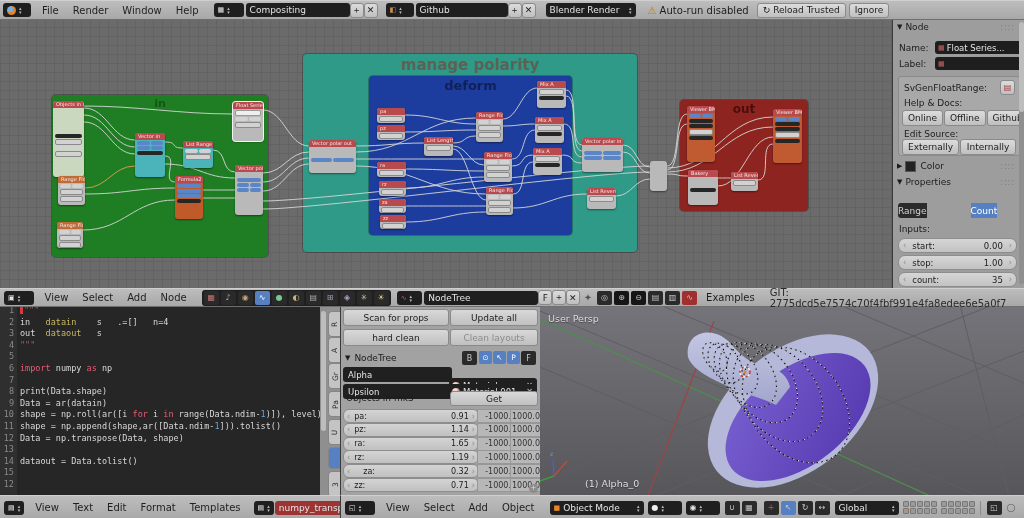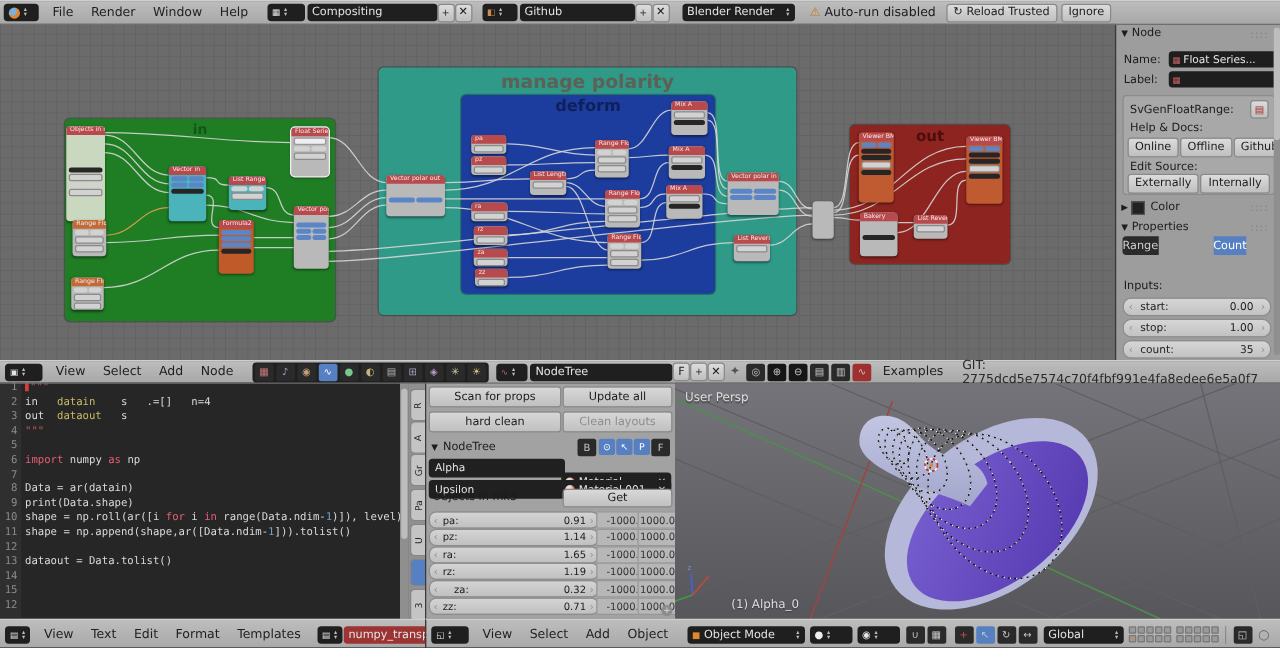"Range" div.seg { top: 171px -> 185px }
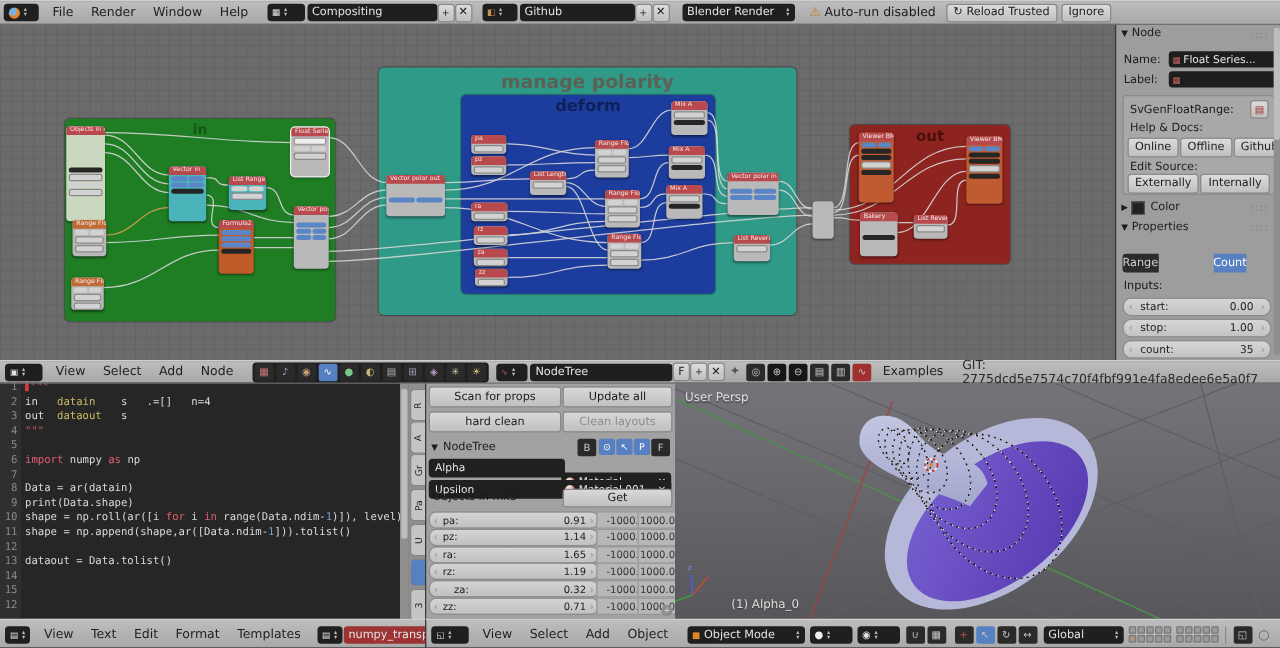"Data = ar(datain)" div { order: before "print(Data.shape)" -> after "print(Data.shape)" }
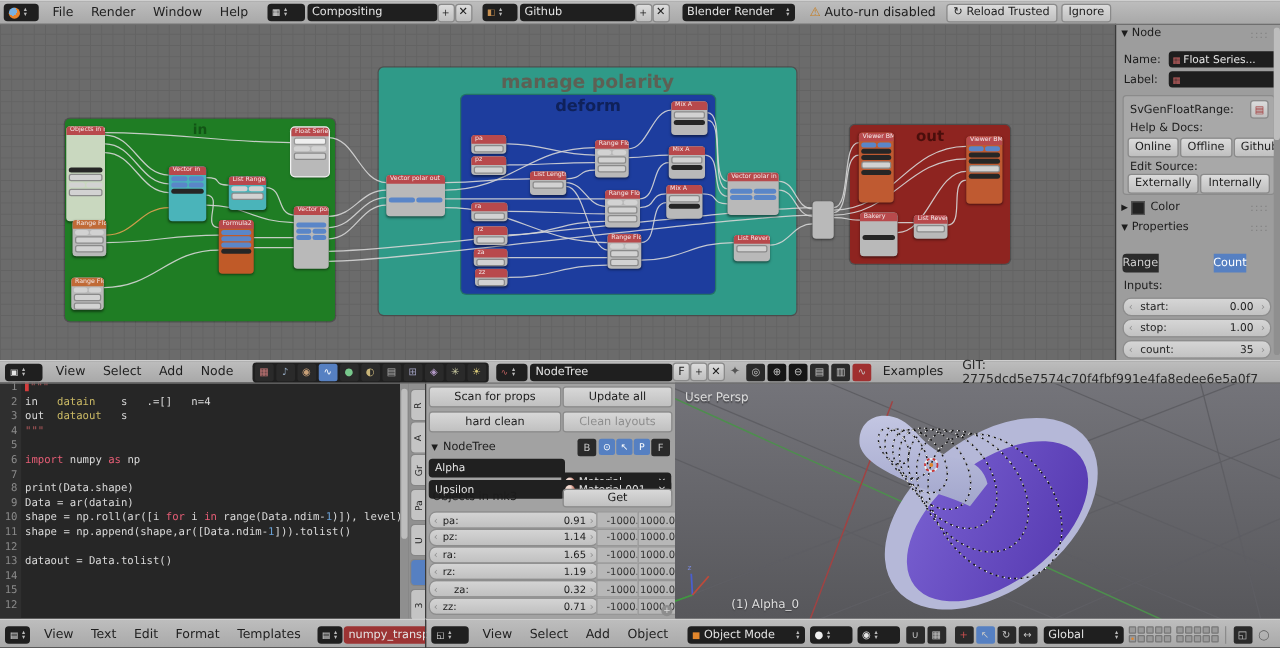"Data = np.transpose(Data, shape)" div { html: none -> <div><span>Data = np.transpose(Data, shape)</span></div> }
